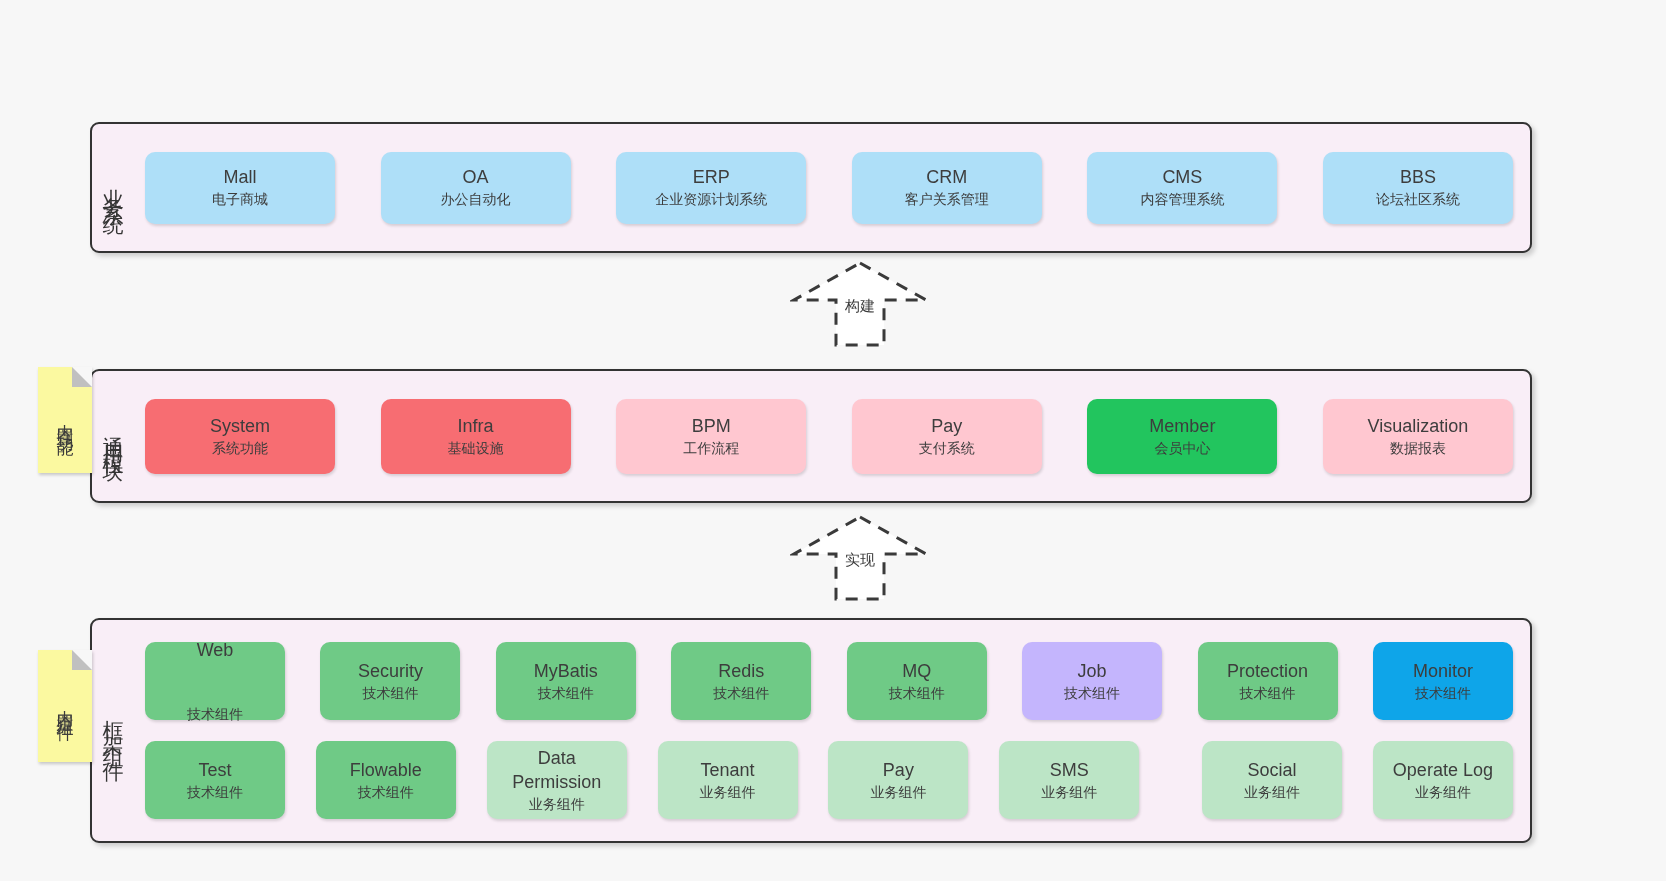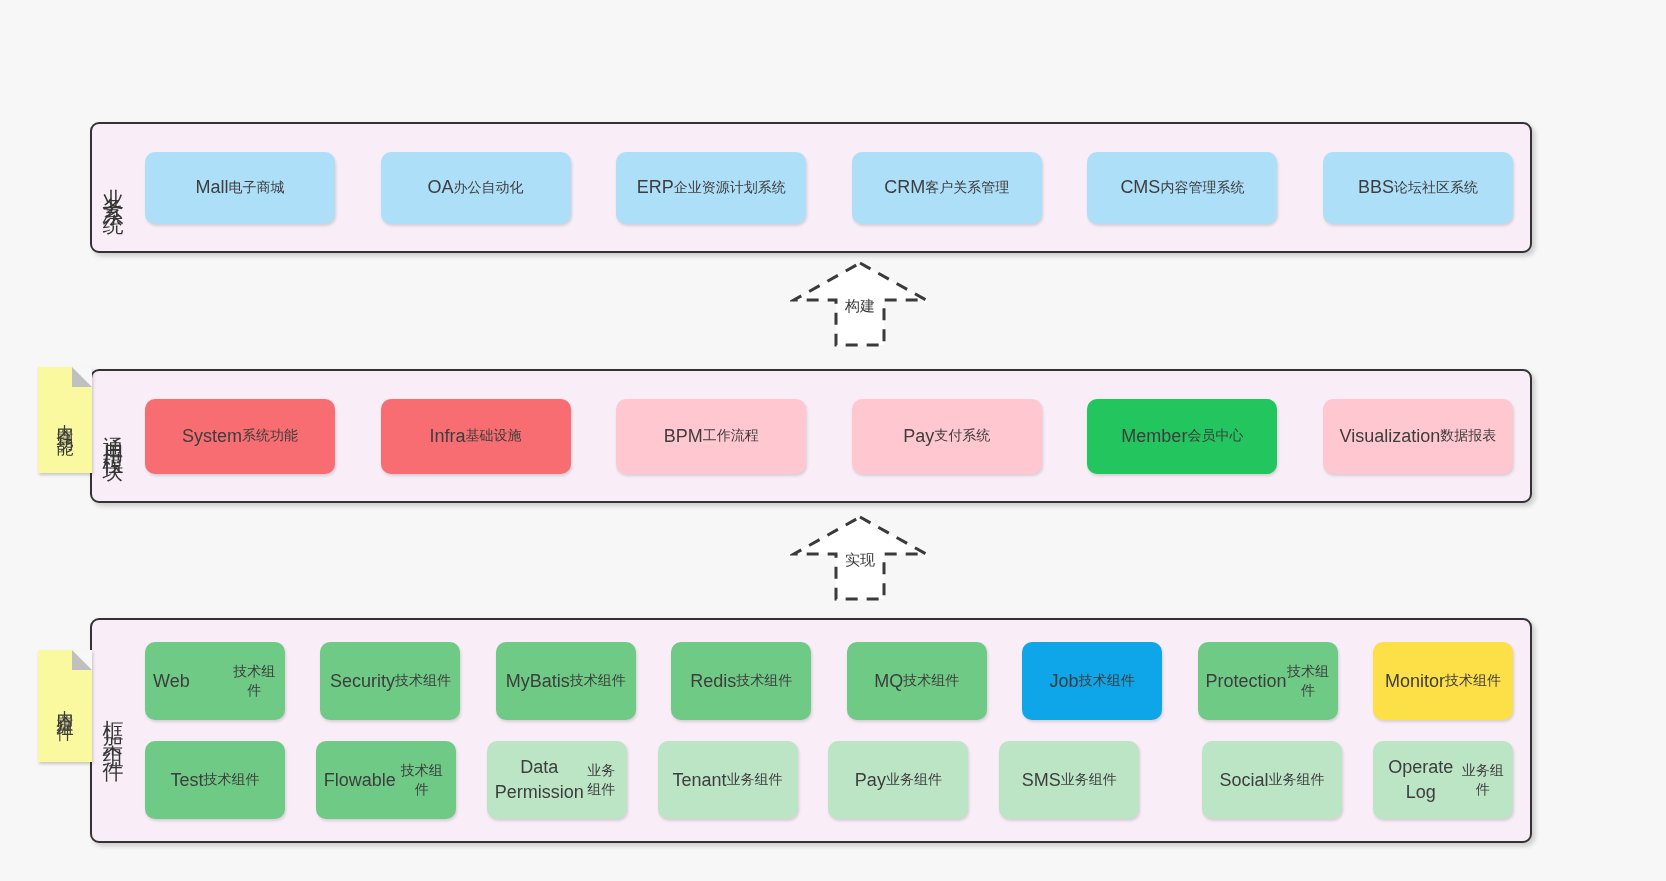"Mall" .box { flex-direction: row -> column }
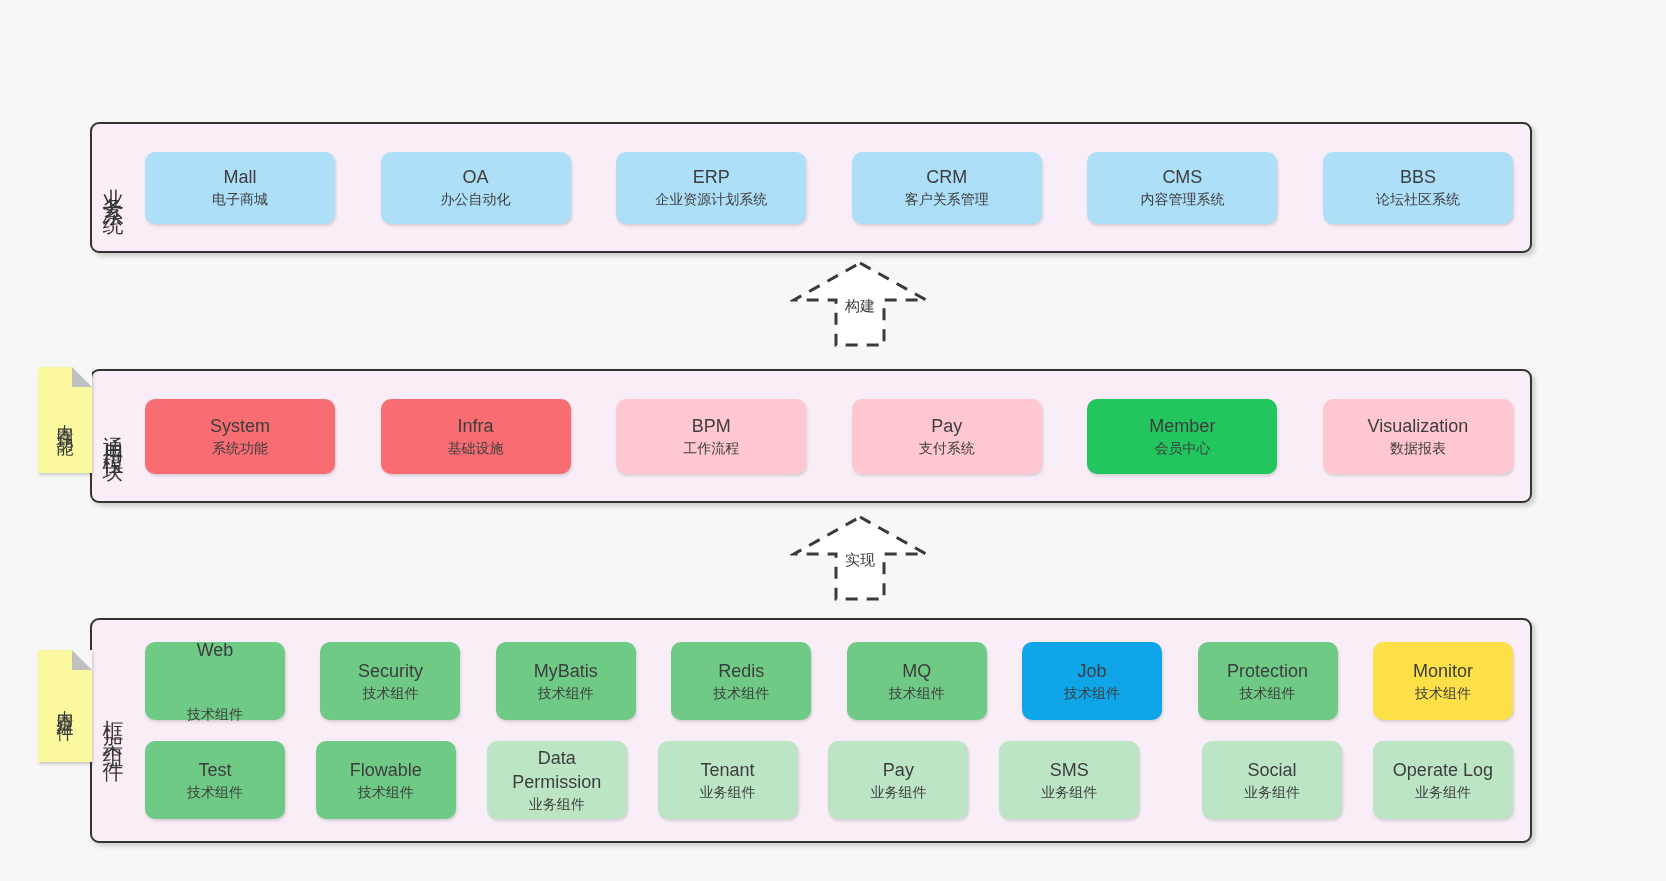"Job" div.box { background: #0ea5e9 -> #c4b5fd }
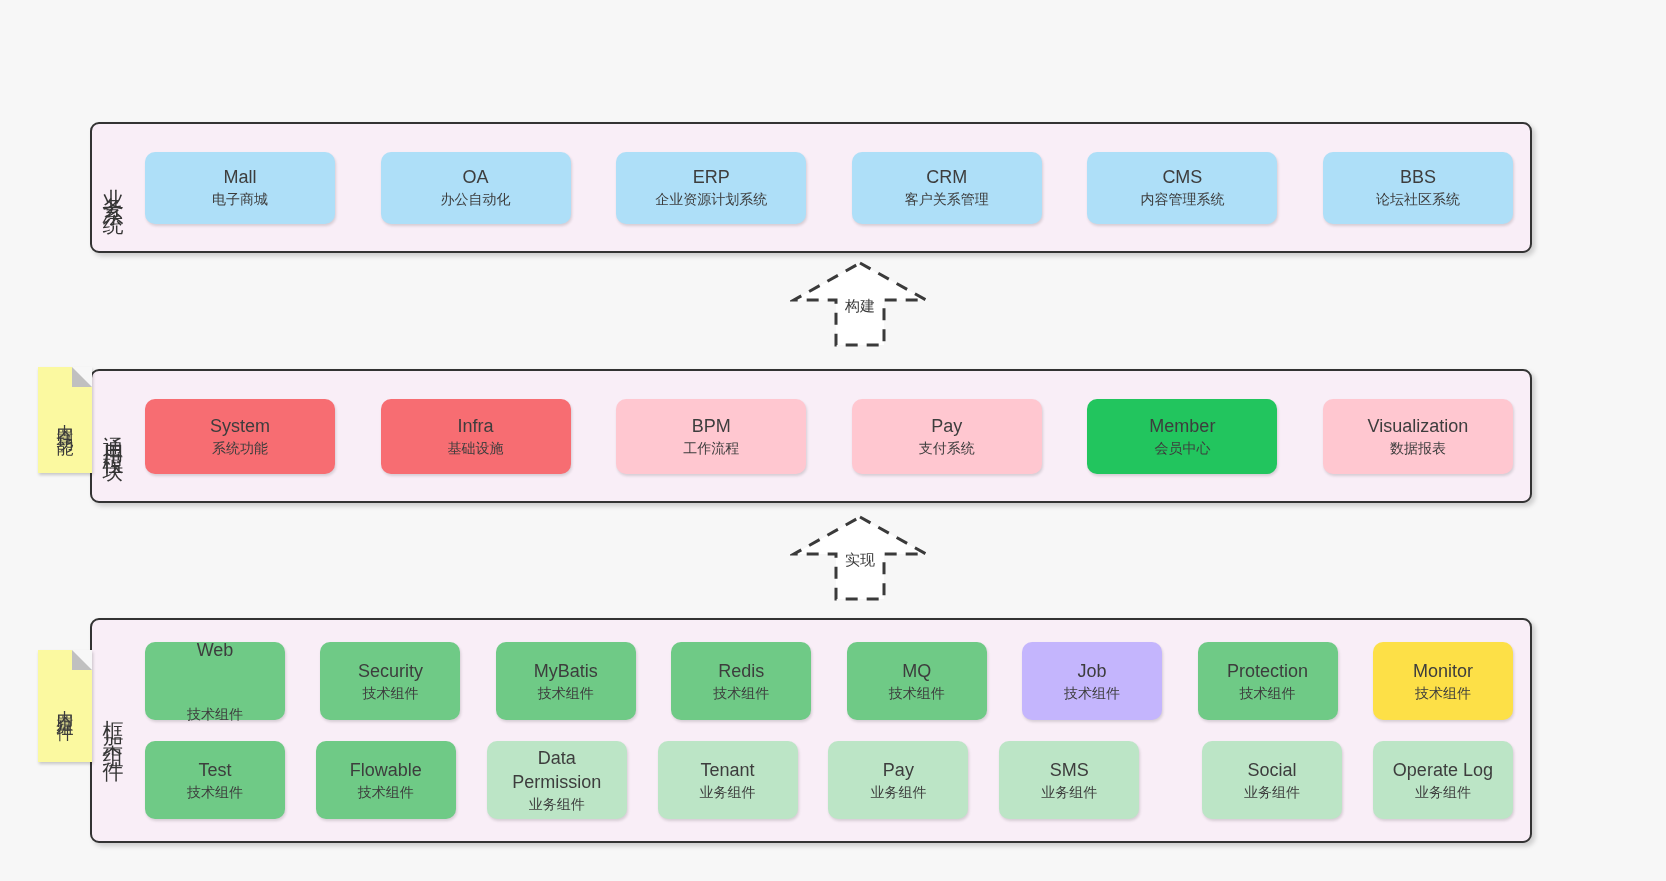"Monitor" div.box { background: #fde047 -> #0ea5e9 }
